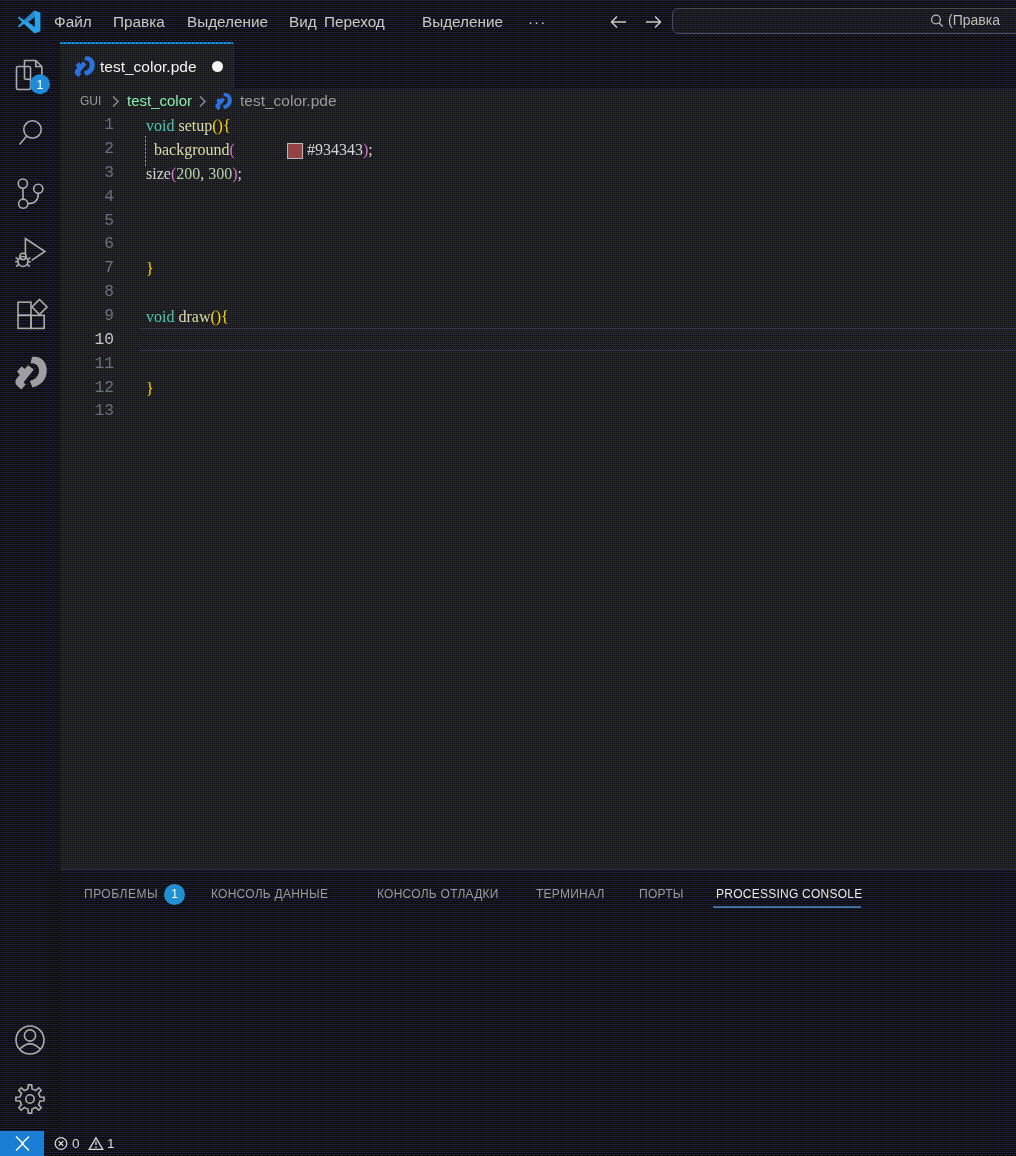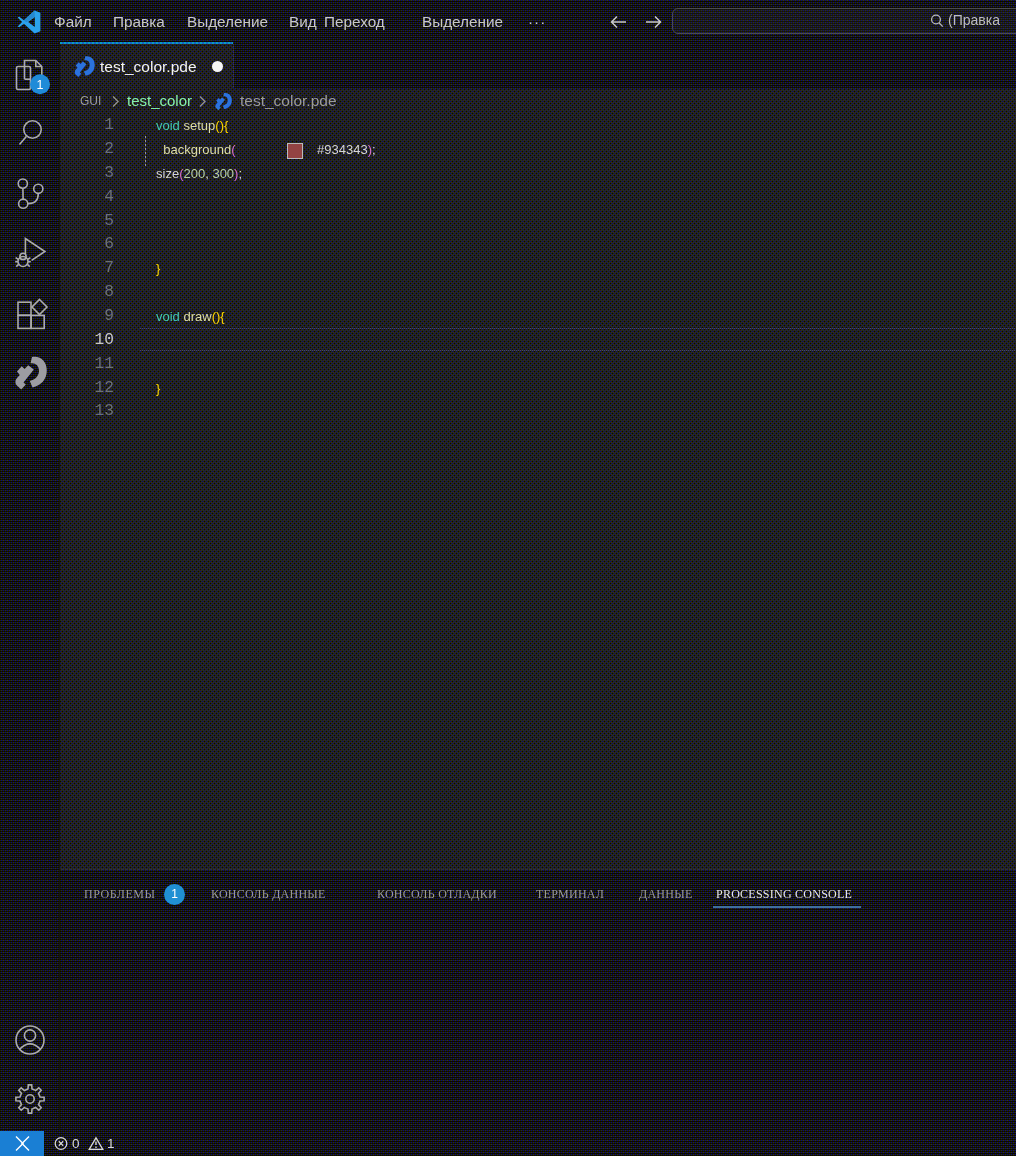"void setup(){" .codeline { font-family: Liberation Sans, sans-serif -> Liberation Serif, serif; font-size: 13px -> 16px; margin-left: 10px -> none }
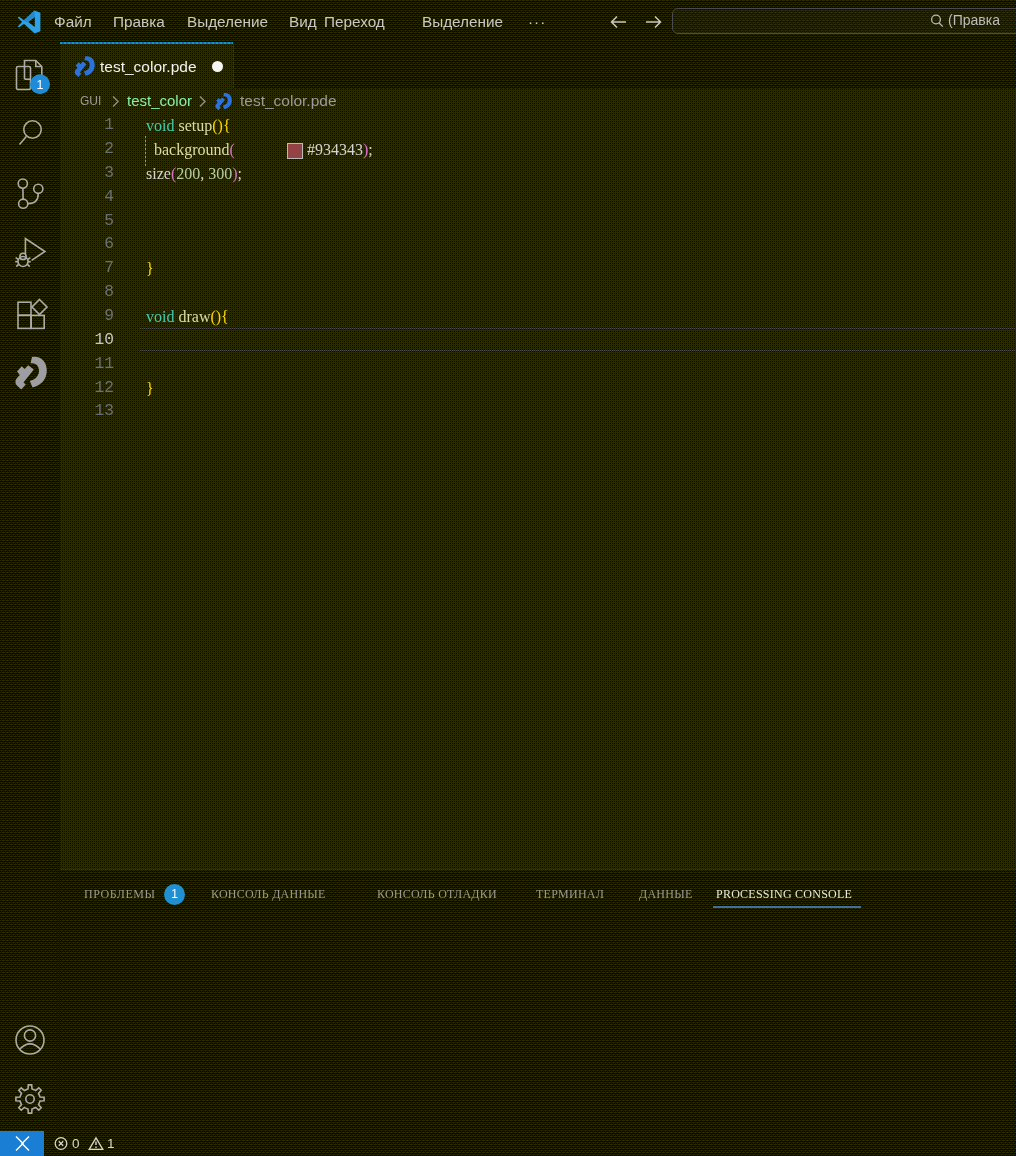"ПРОБЛЕМЫ" .ptab { font-family: Liberation Serif, serif -> none }
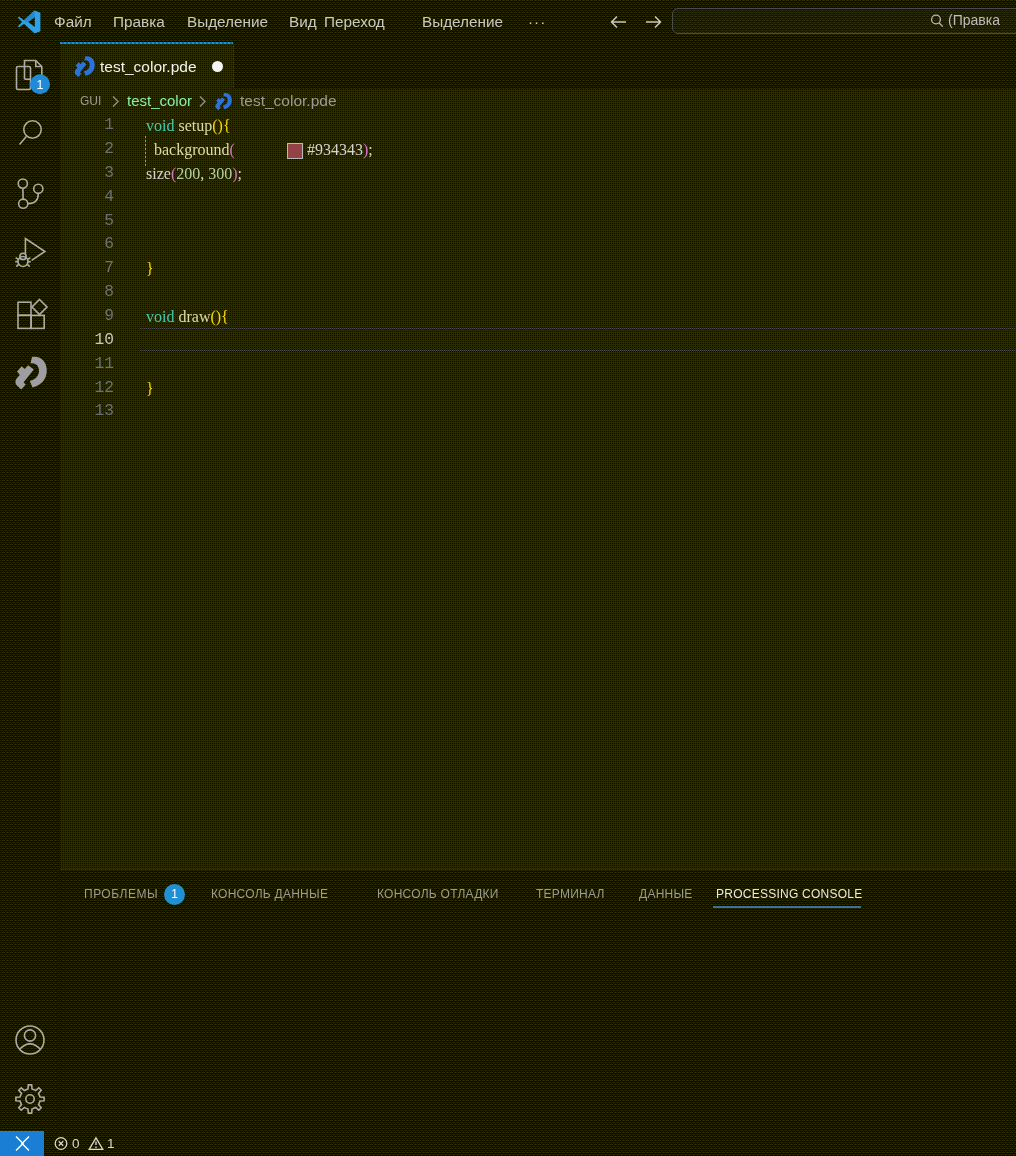"ДАННЫЕ" span.ptab { text: ДАННЫЕ -> ПОРТЫ }
